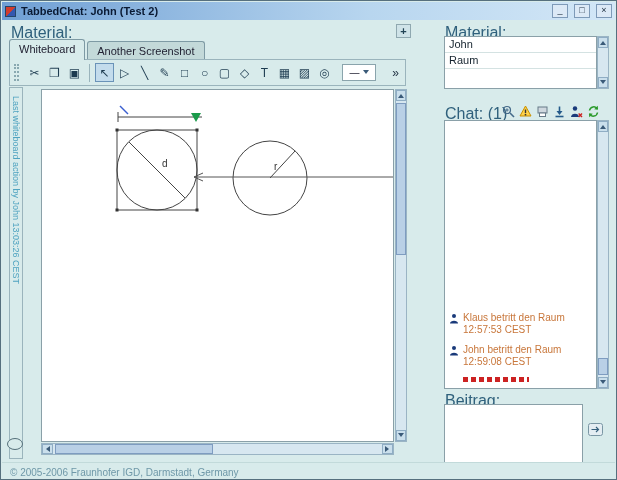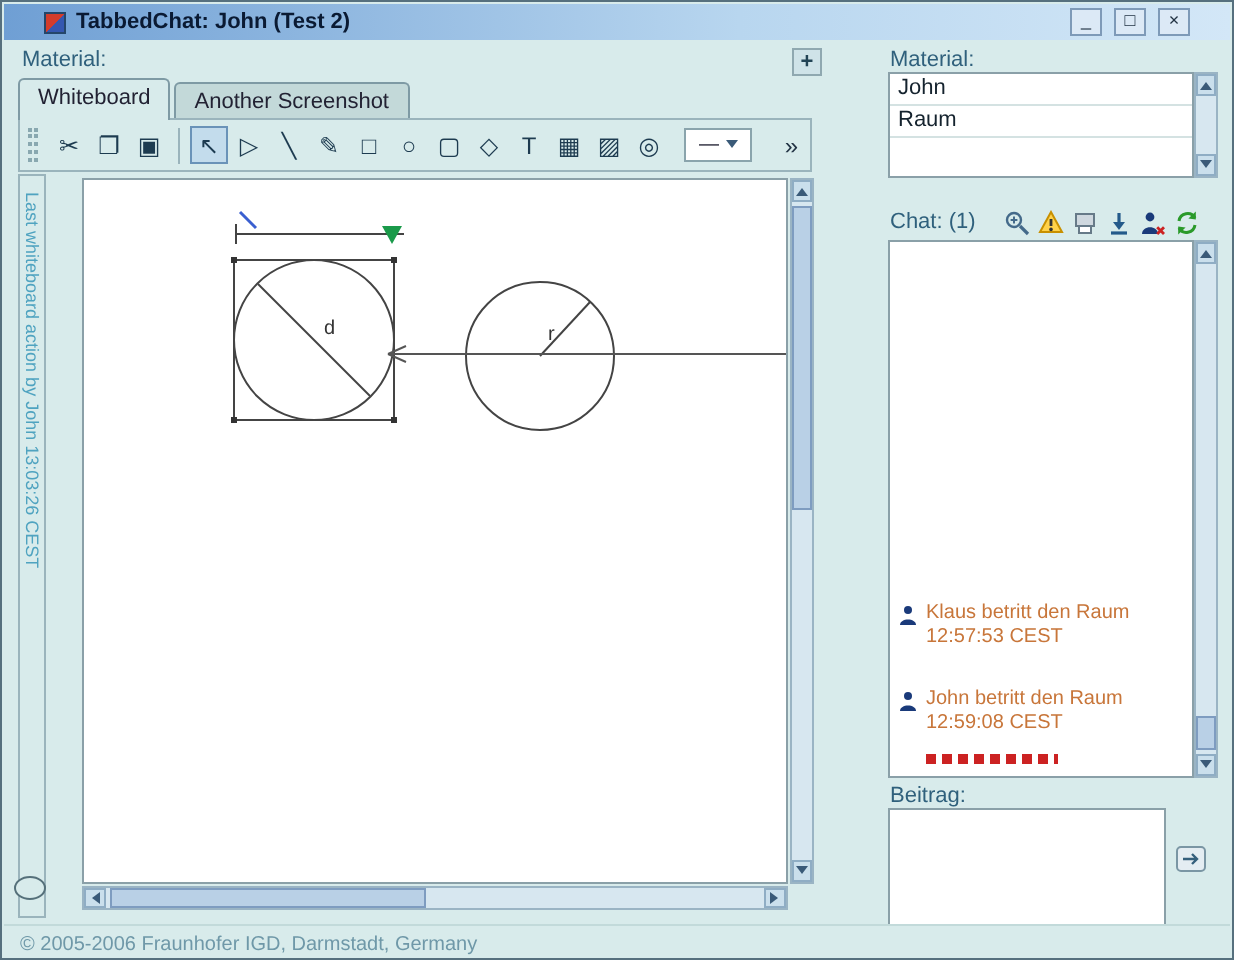"TabbedChat: John (Test 2)" .titlebar { padding: 0 20px -> 0 3px }
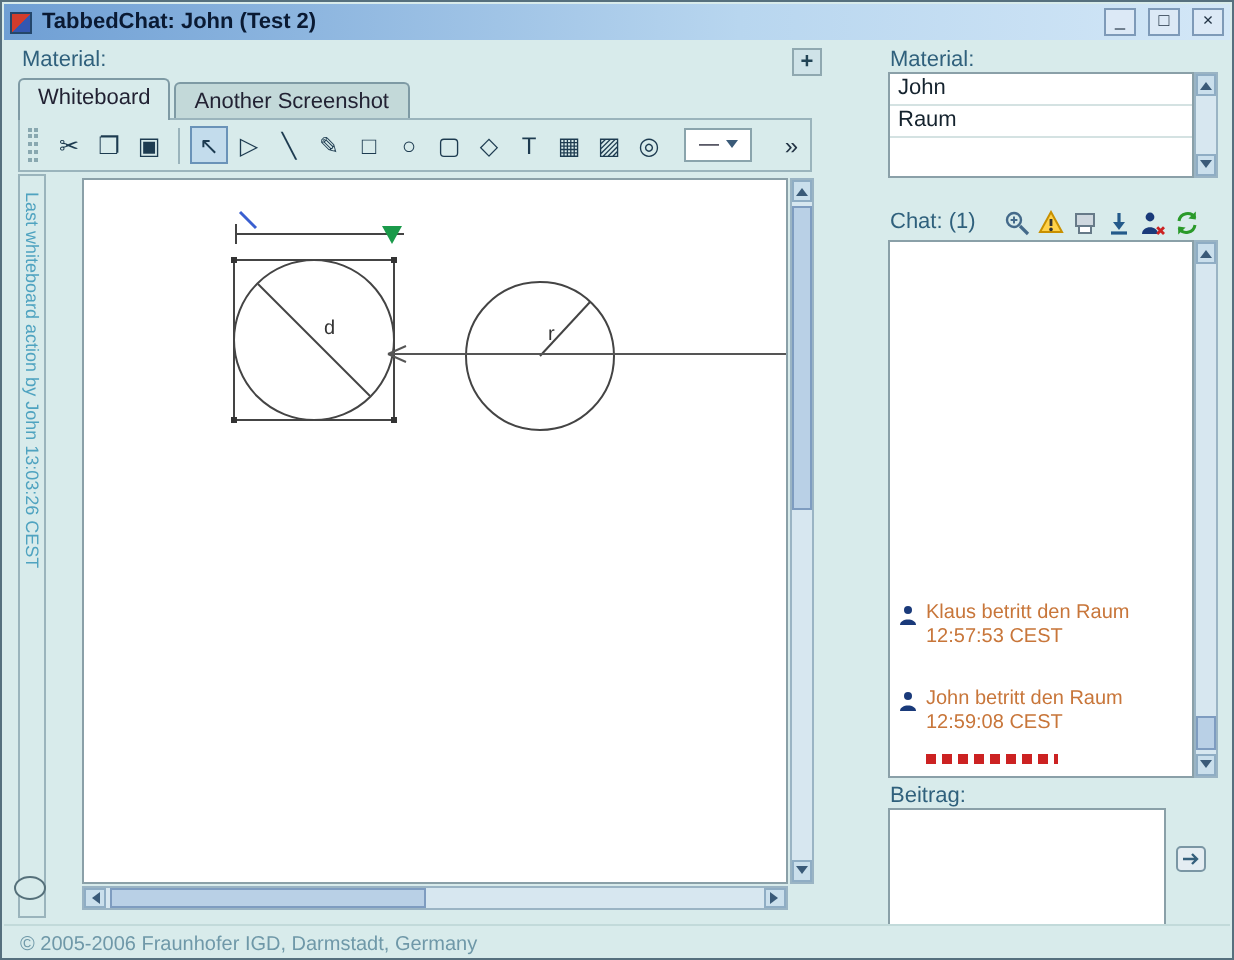"Material:" .sec-label { font-size: 11px -> 16px }
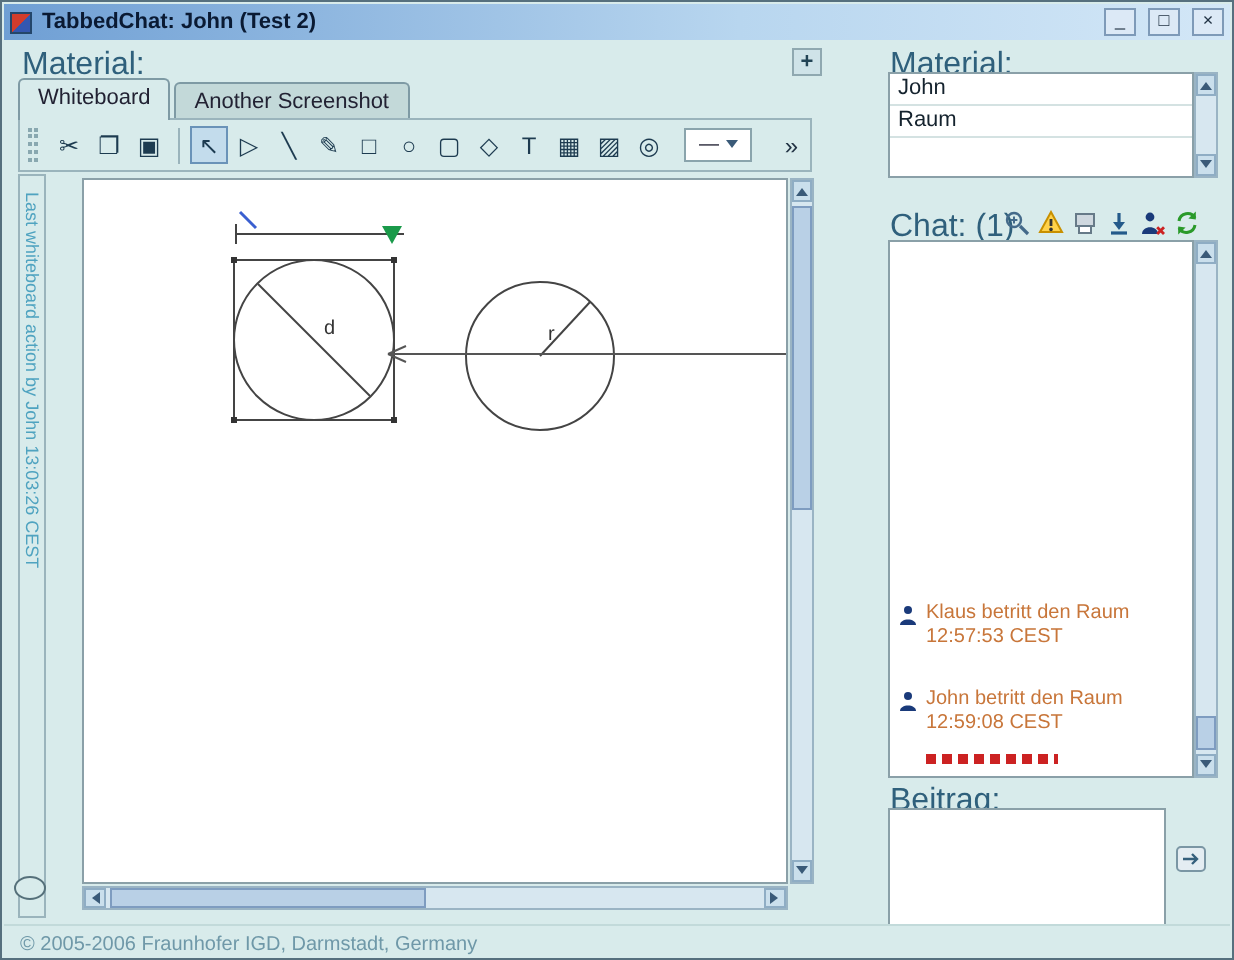"Klaus betritt den Raum 12:57:53" .msg { margin-top: 19px -> 8px }
